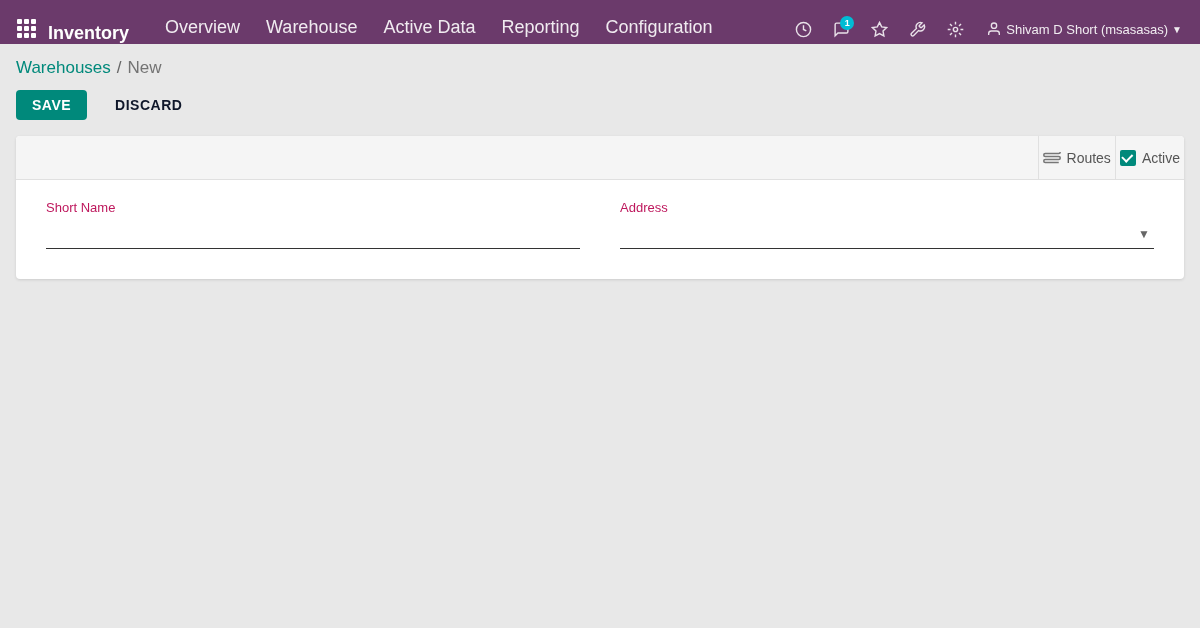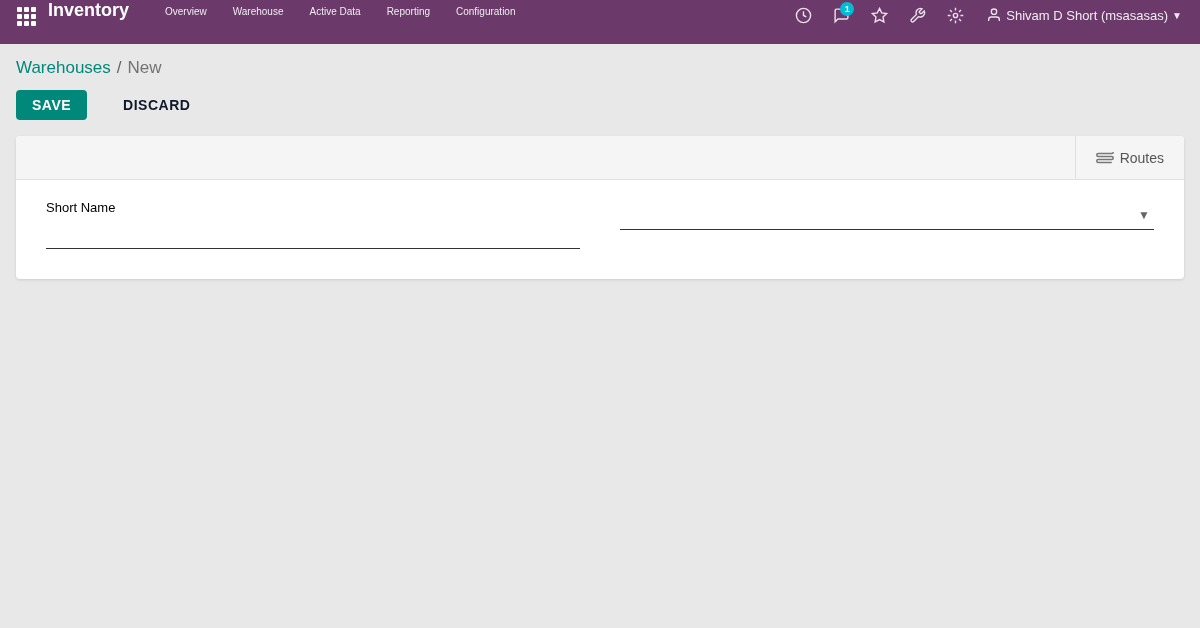"Inventory" .navbar { align-items: flex-start -> flex-end }
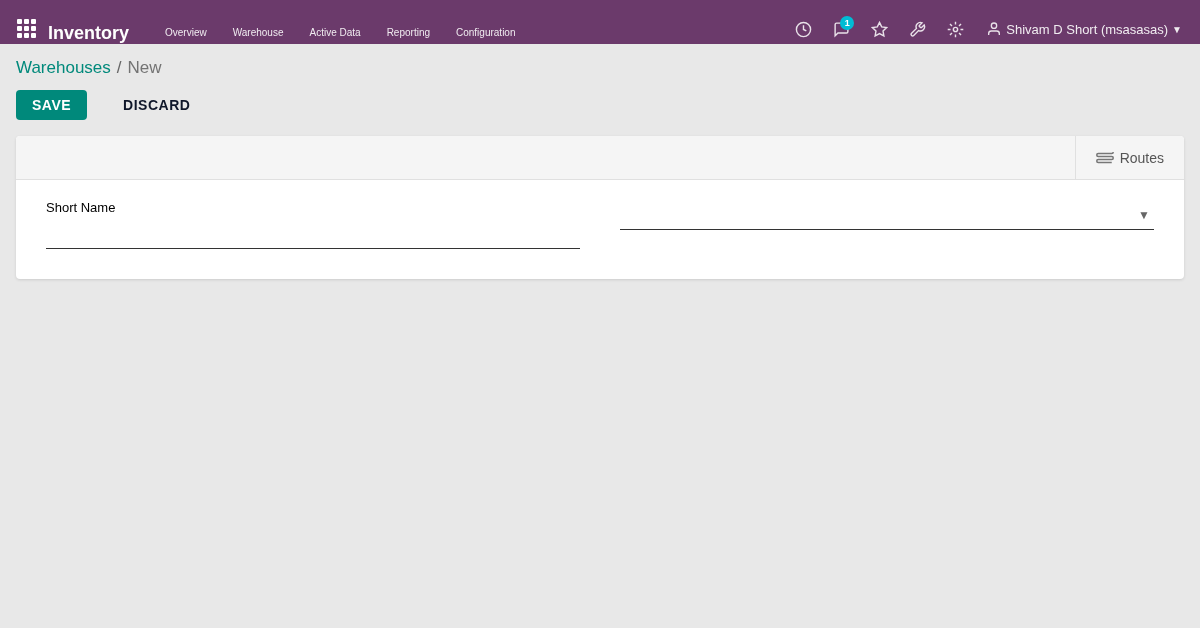"Overview" .navbar-menu-item { font-size: 10px -> 18px }
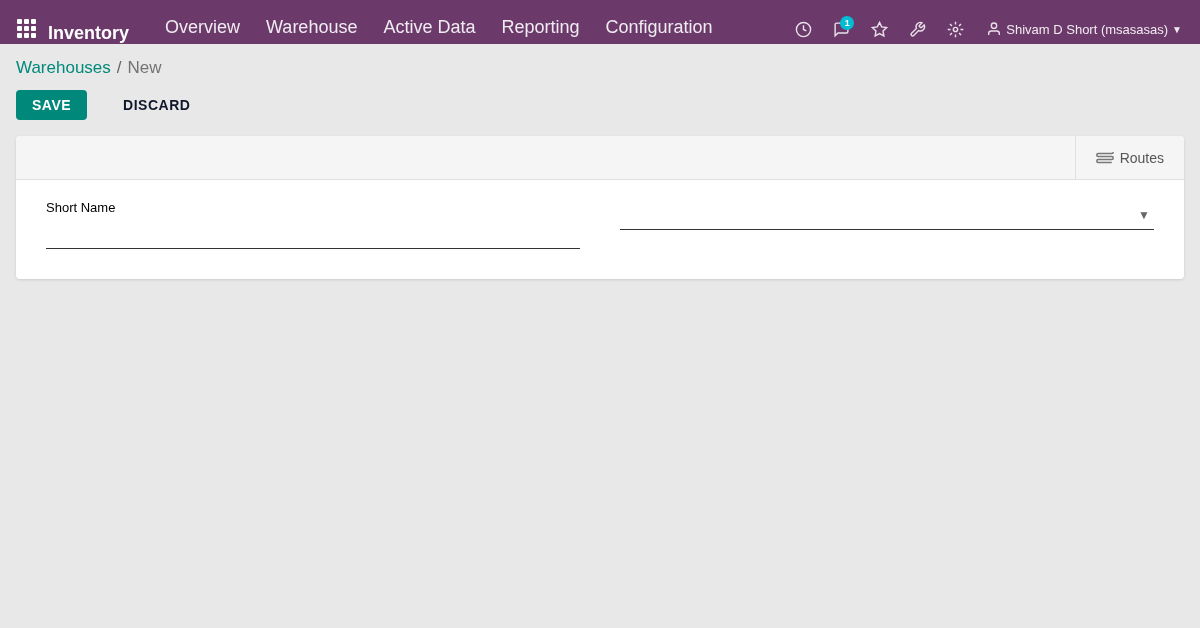"SAVE" .action-buttons { gap: 20px -> 12px }
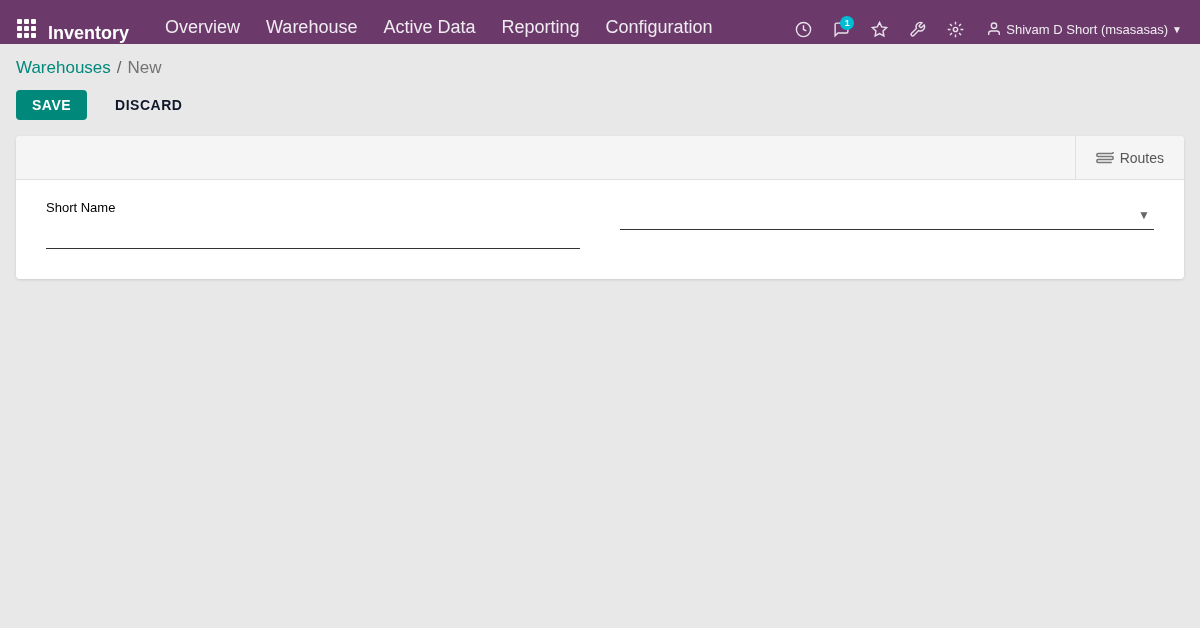"Routes" .card-top-btn { padding: 8px 20px -> 8px 4px }
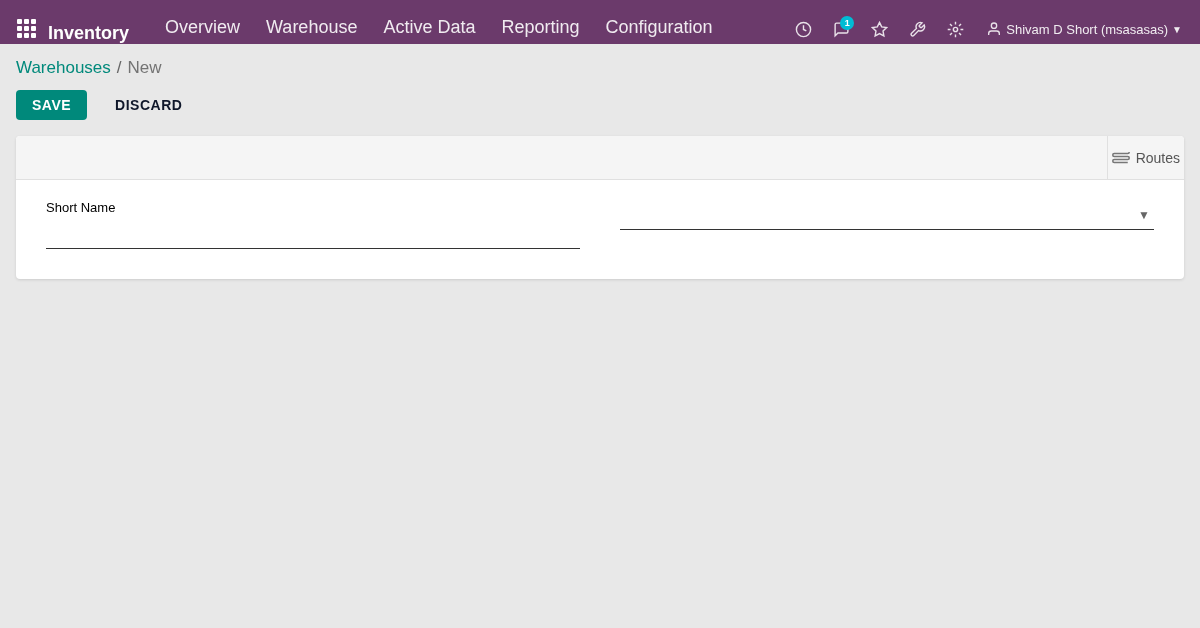"Active" button.card-top-btn { html: none -> <button> <span></span> <span>Active</span> </button> }
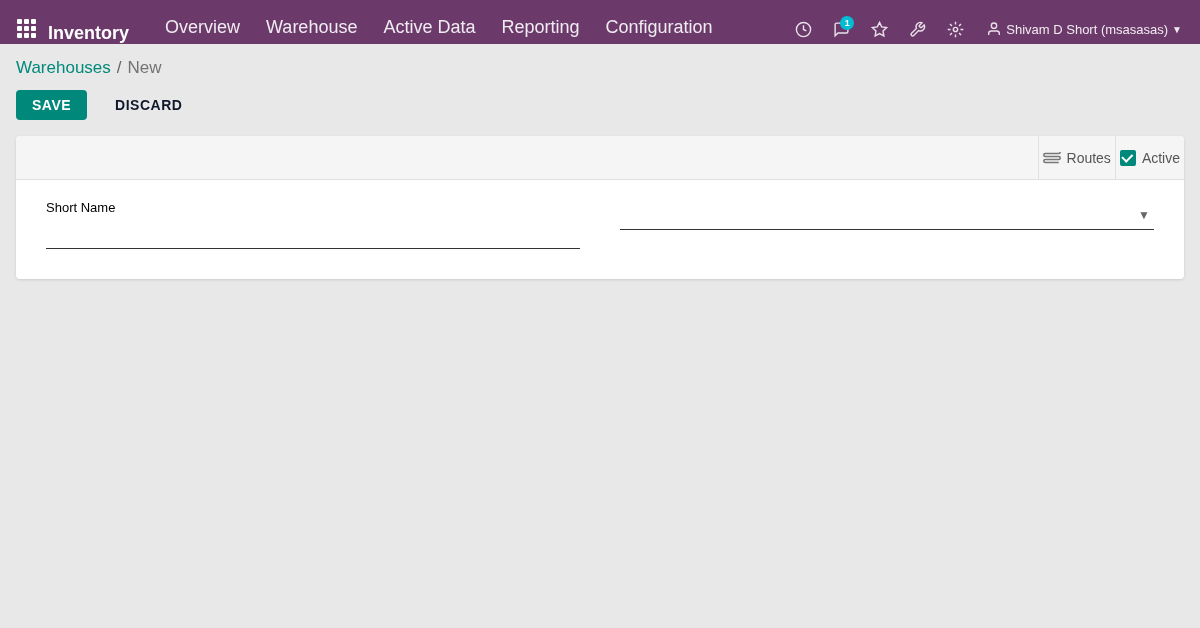"Short Name" .form-col-label { color: #000000 -> #be185d }
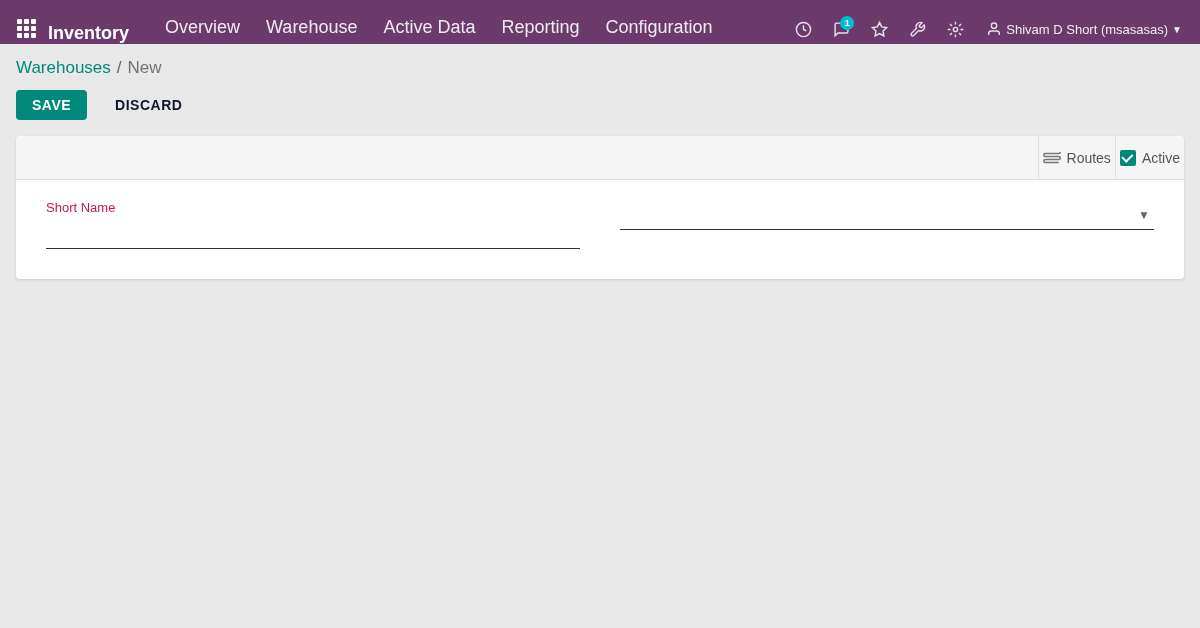"Address" label.form-col-label { html: none -> <label>Address</label> }
